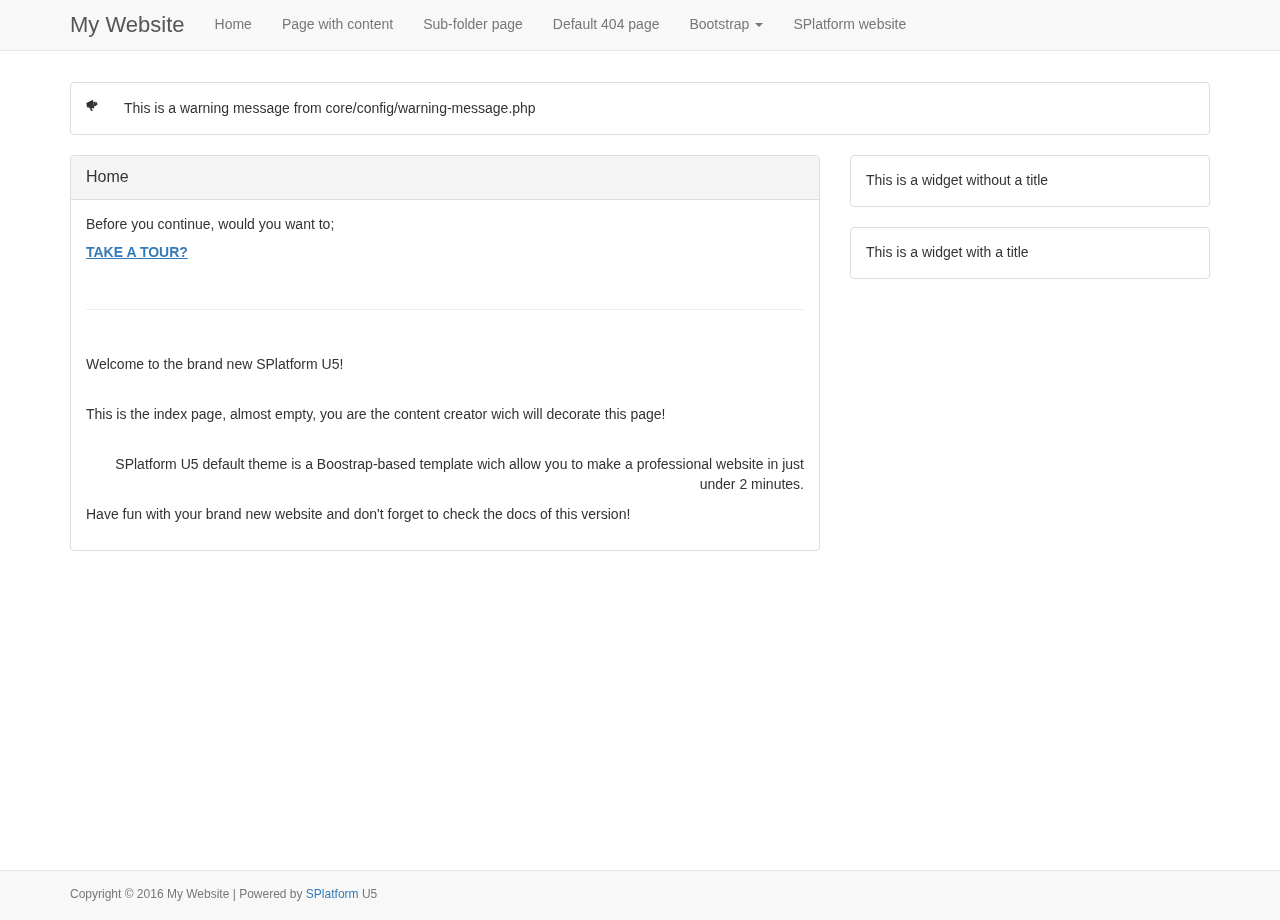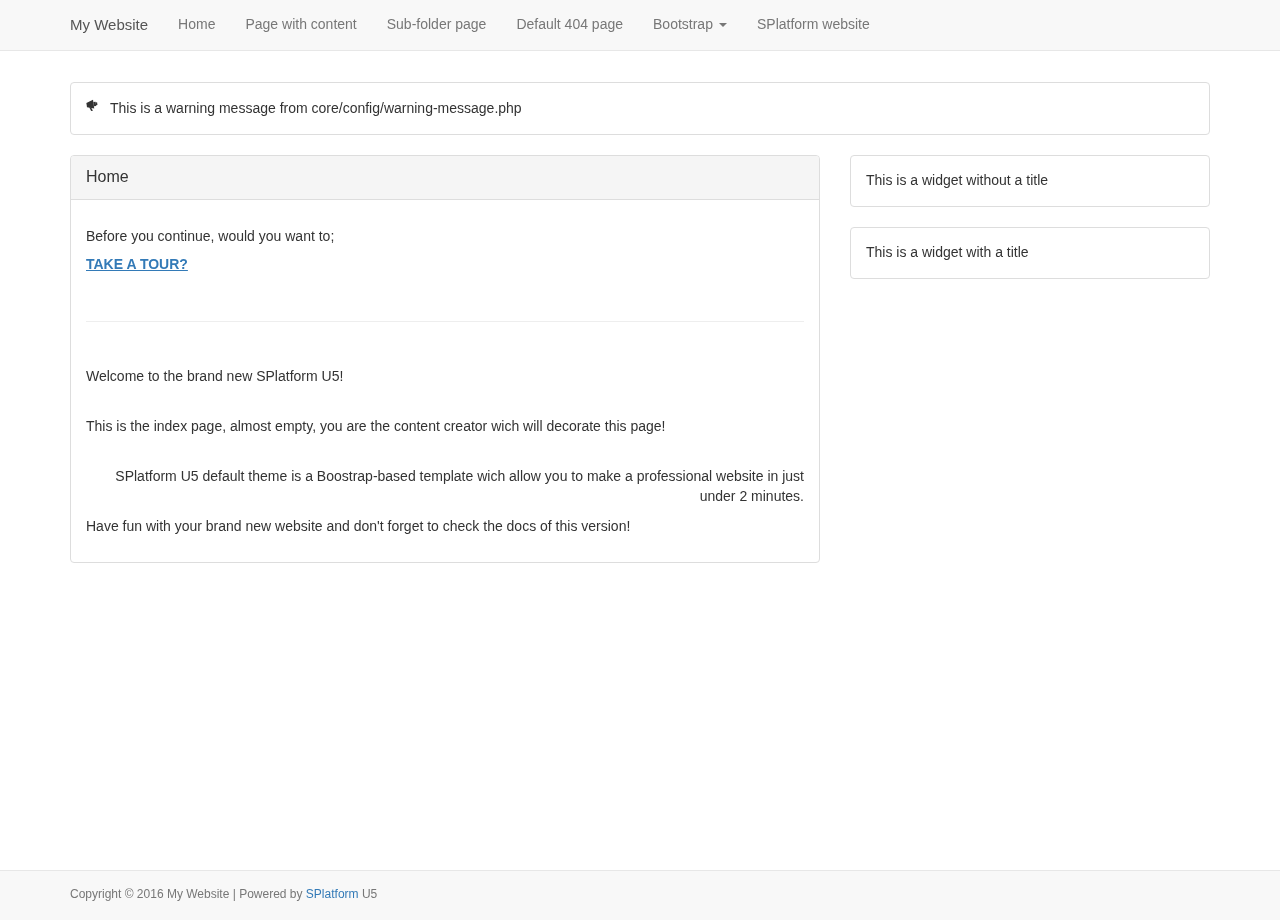"My Website" .navbar-brand { font-size: 15px -> 22px }
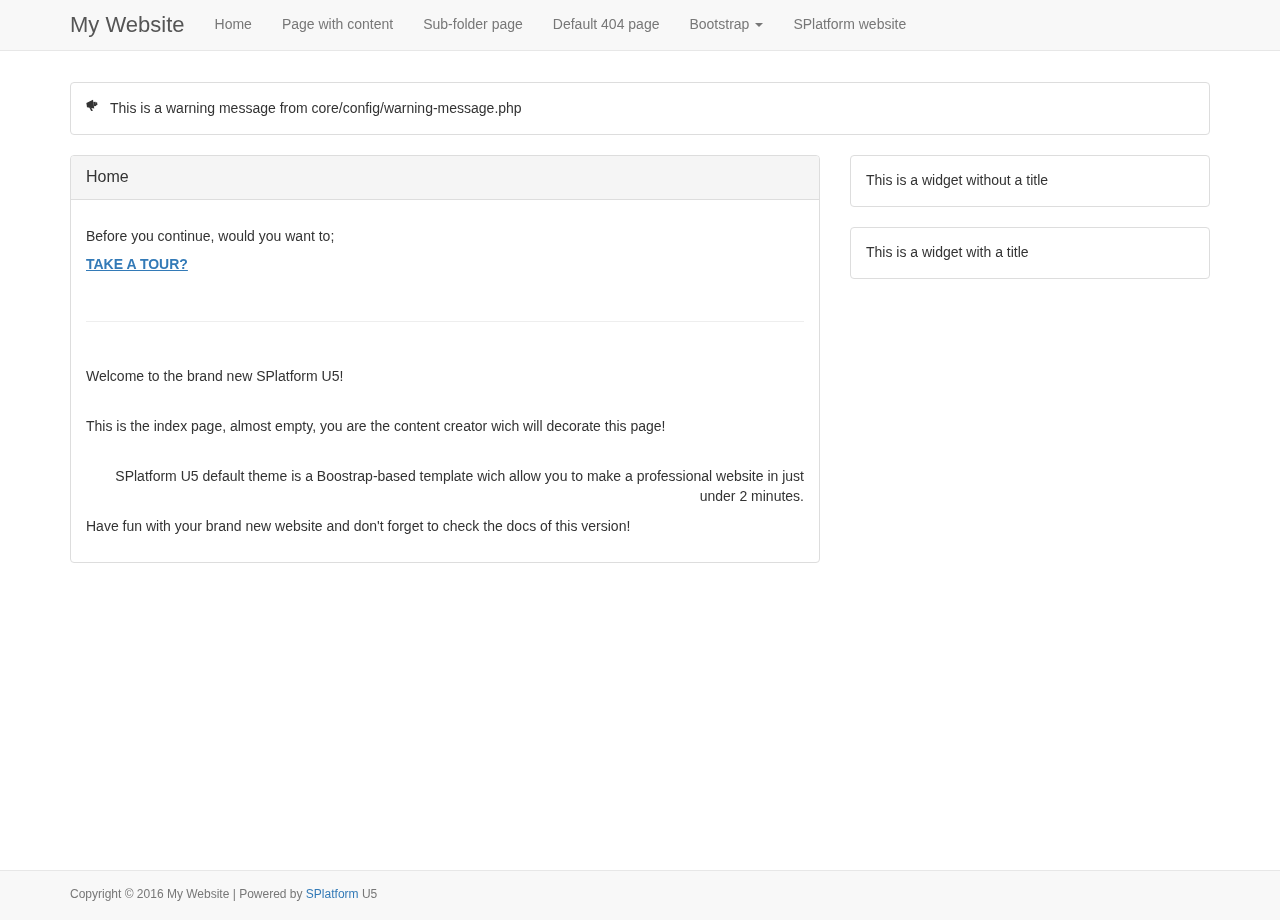"This is a warning message" .warning-body { gap: 10px -> 24px }
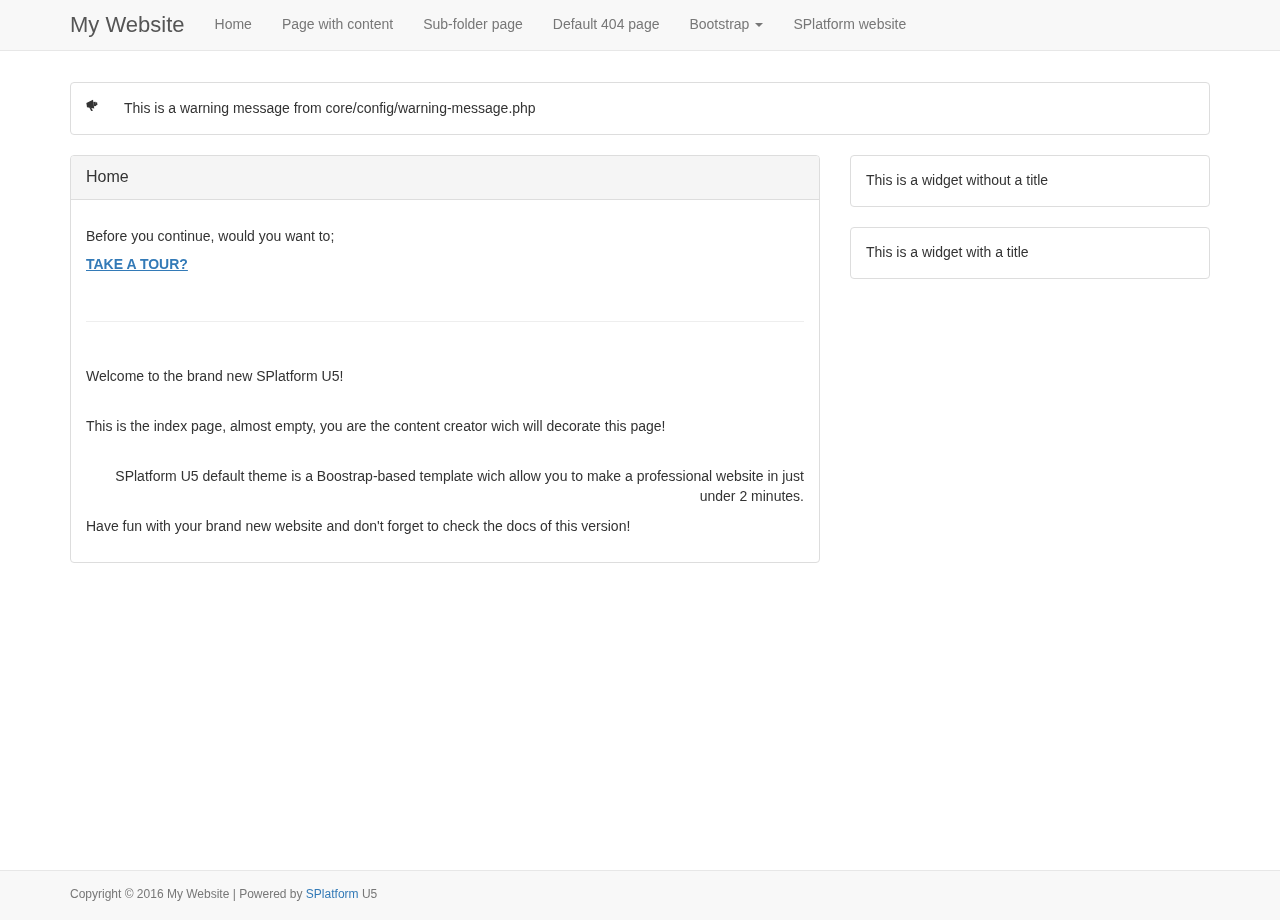"Before you continue, would you" .p-intro { margin: 12px 0 8px -> 0 0 8px }
